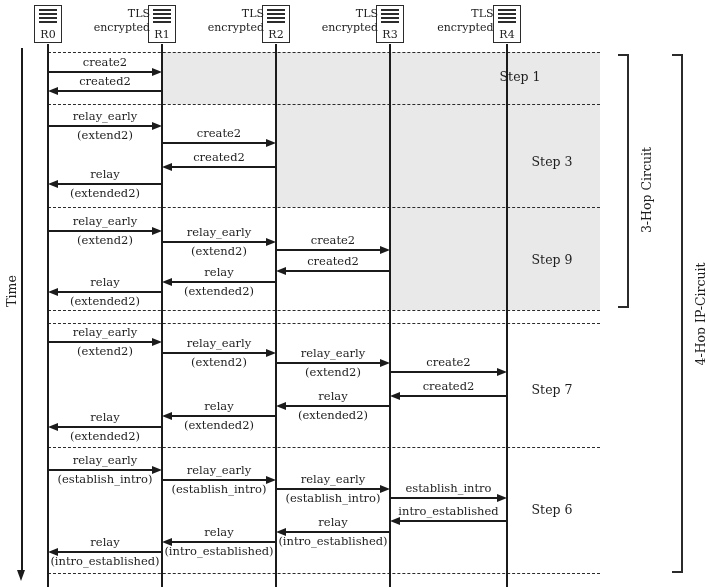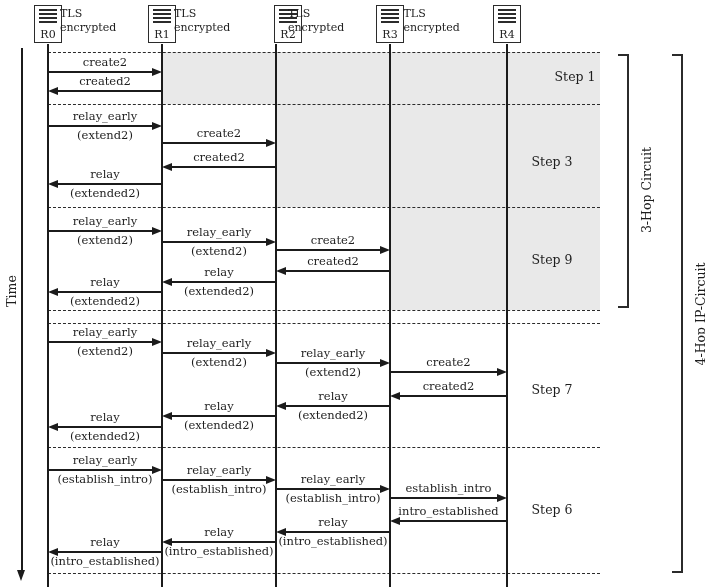"TLS" .tls { text-align: left -> right }
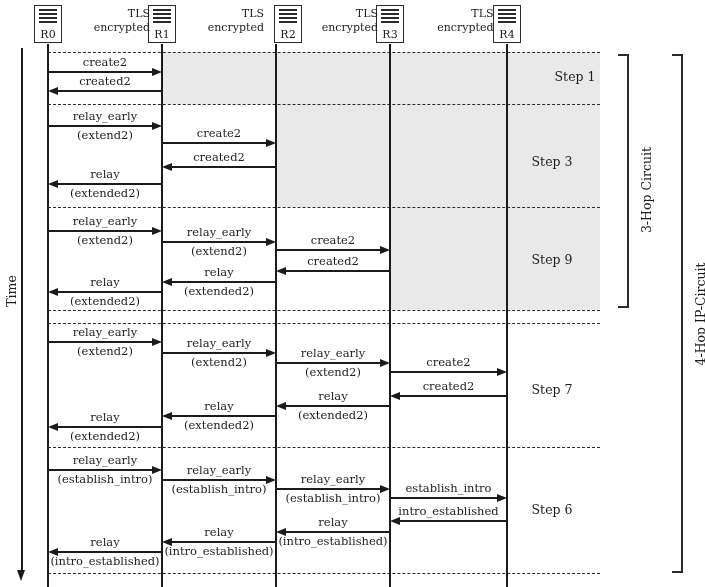"R2" div.abs { margin-left: 12px -> none }
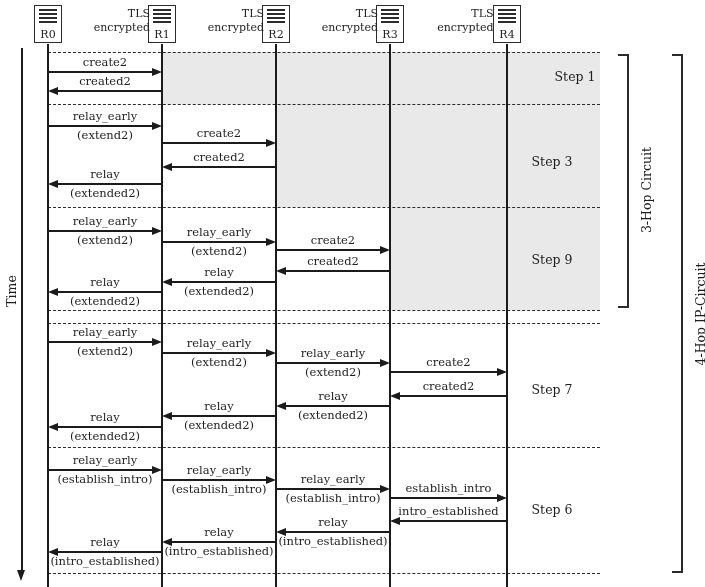"Step 1" div.abs { left: 575px -> 520px }
